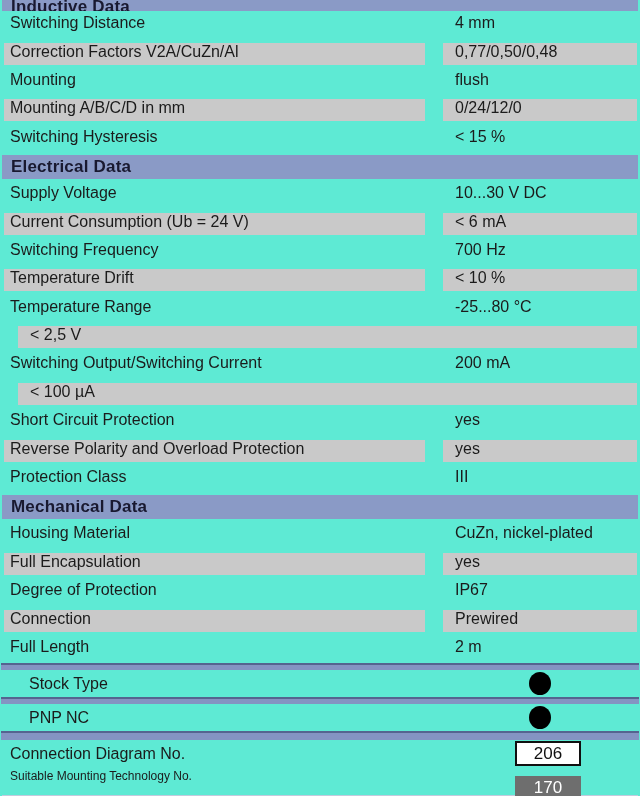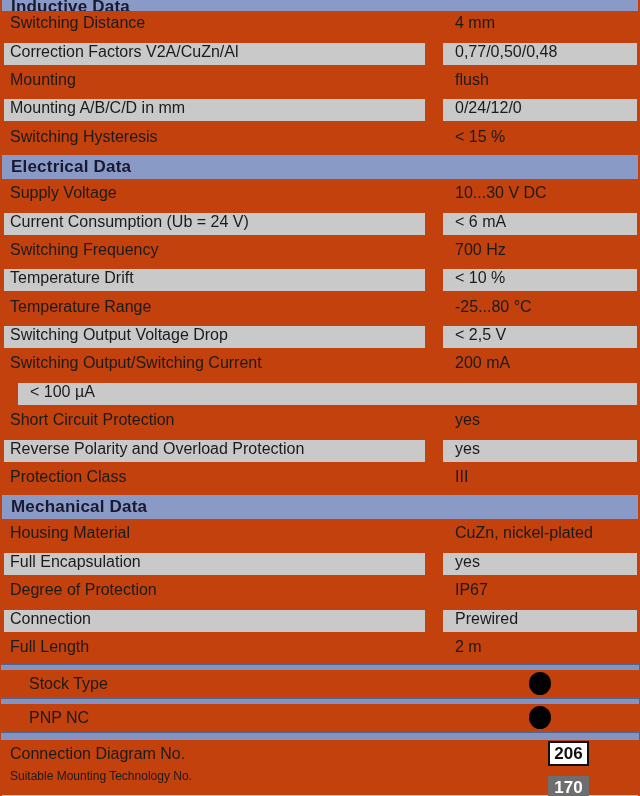"Inductive Data" .page { background: #c2410c -> #5eead4 }
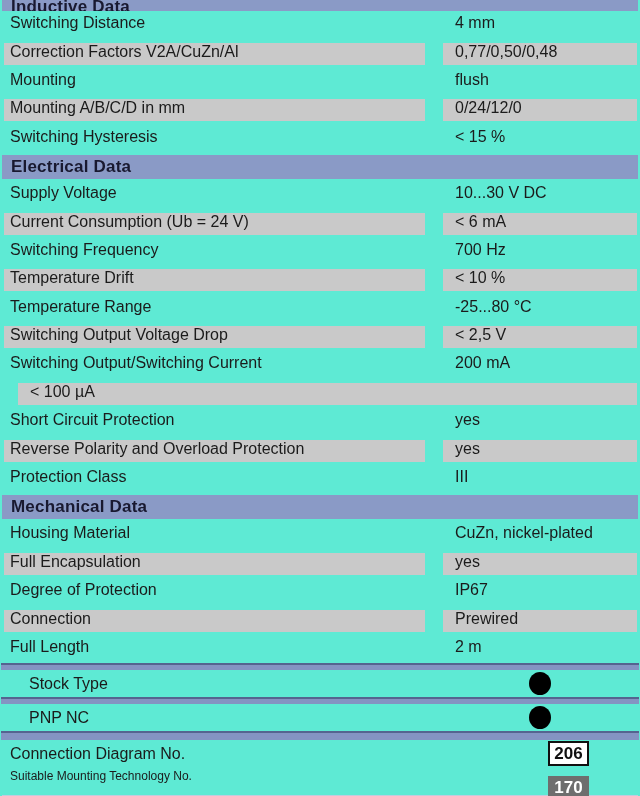"Switching Output Voltage Drop" div.cell { html: <div> <span>Switching Output Voltage Drop</span> </div> -> none }
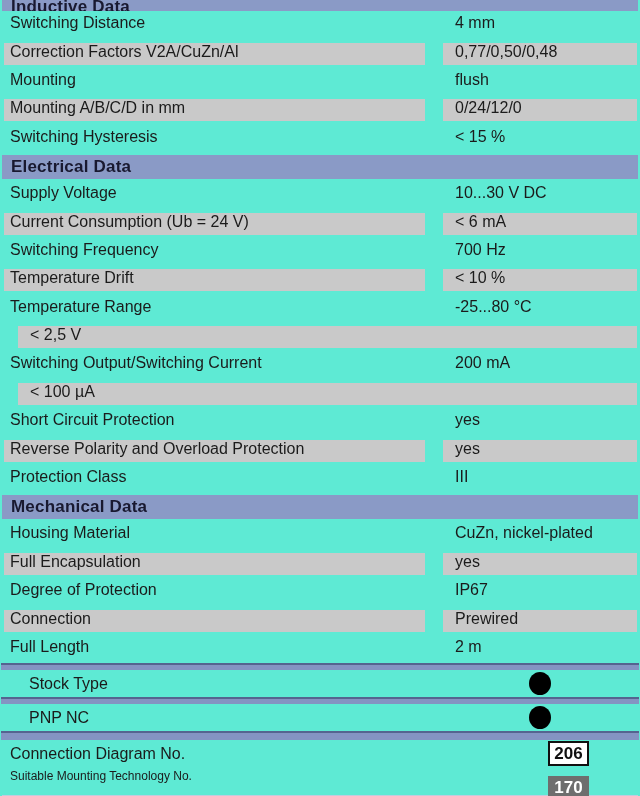"206" .num-box { font-weight: bold -> normal; margin-left: 33px -> none; width: 41px -> 66px }
